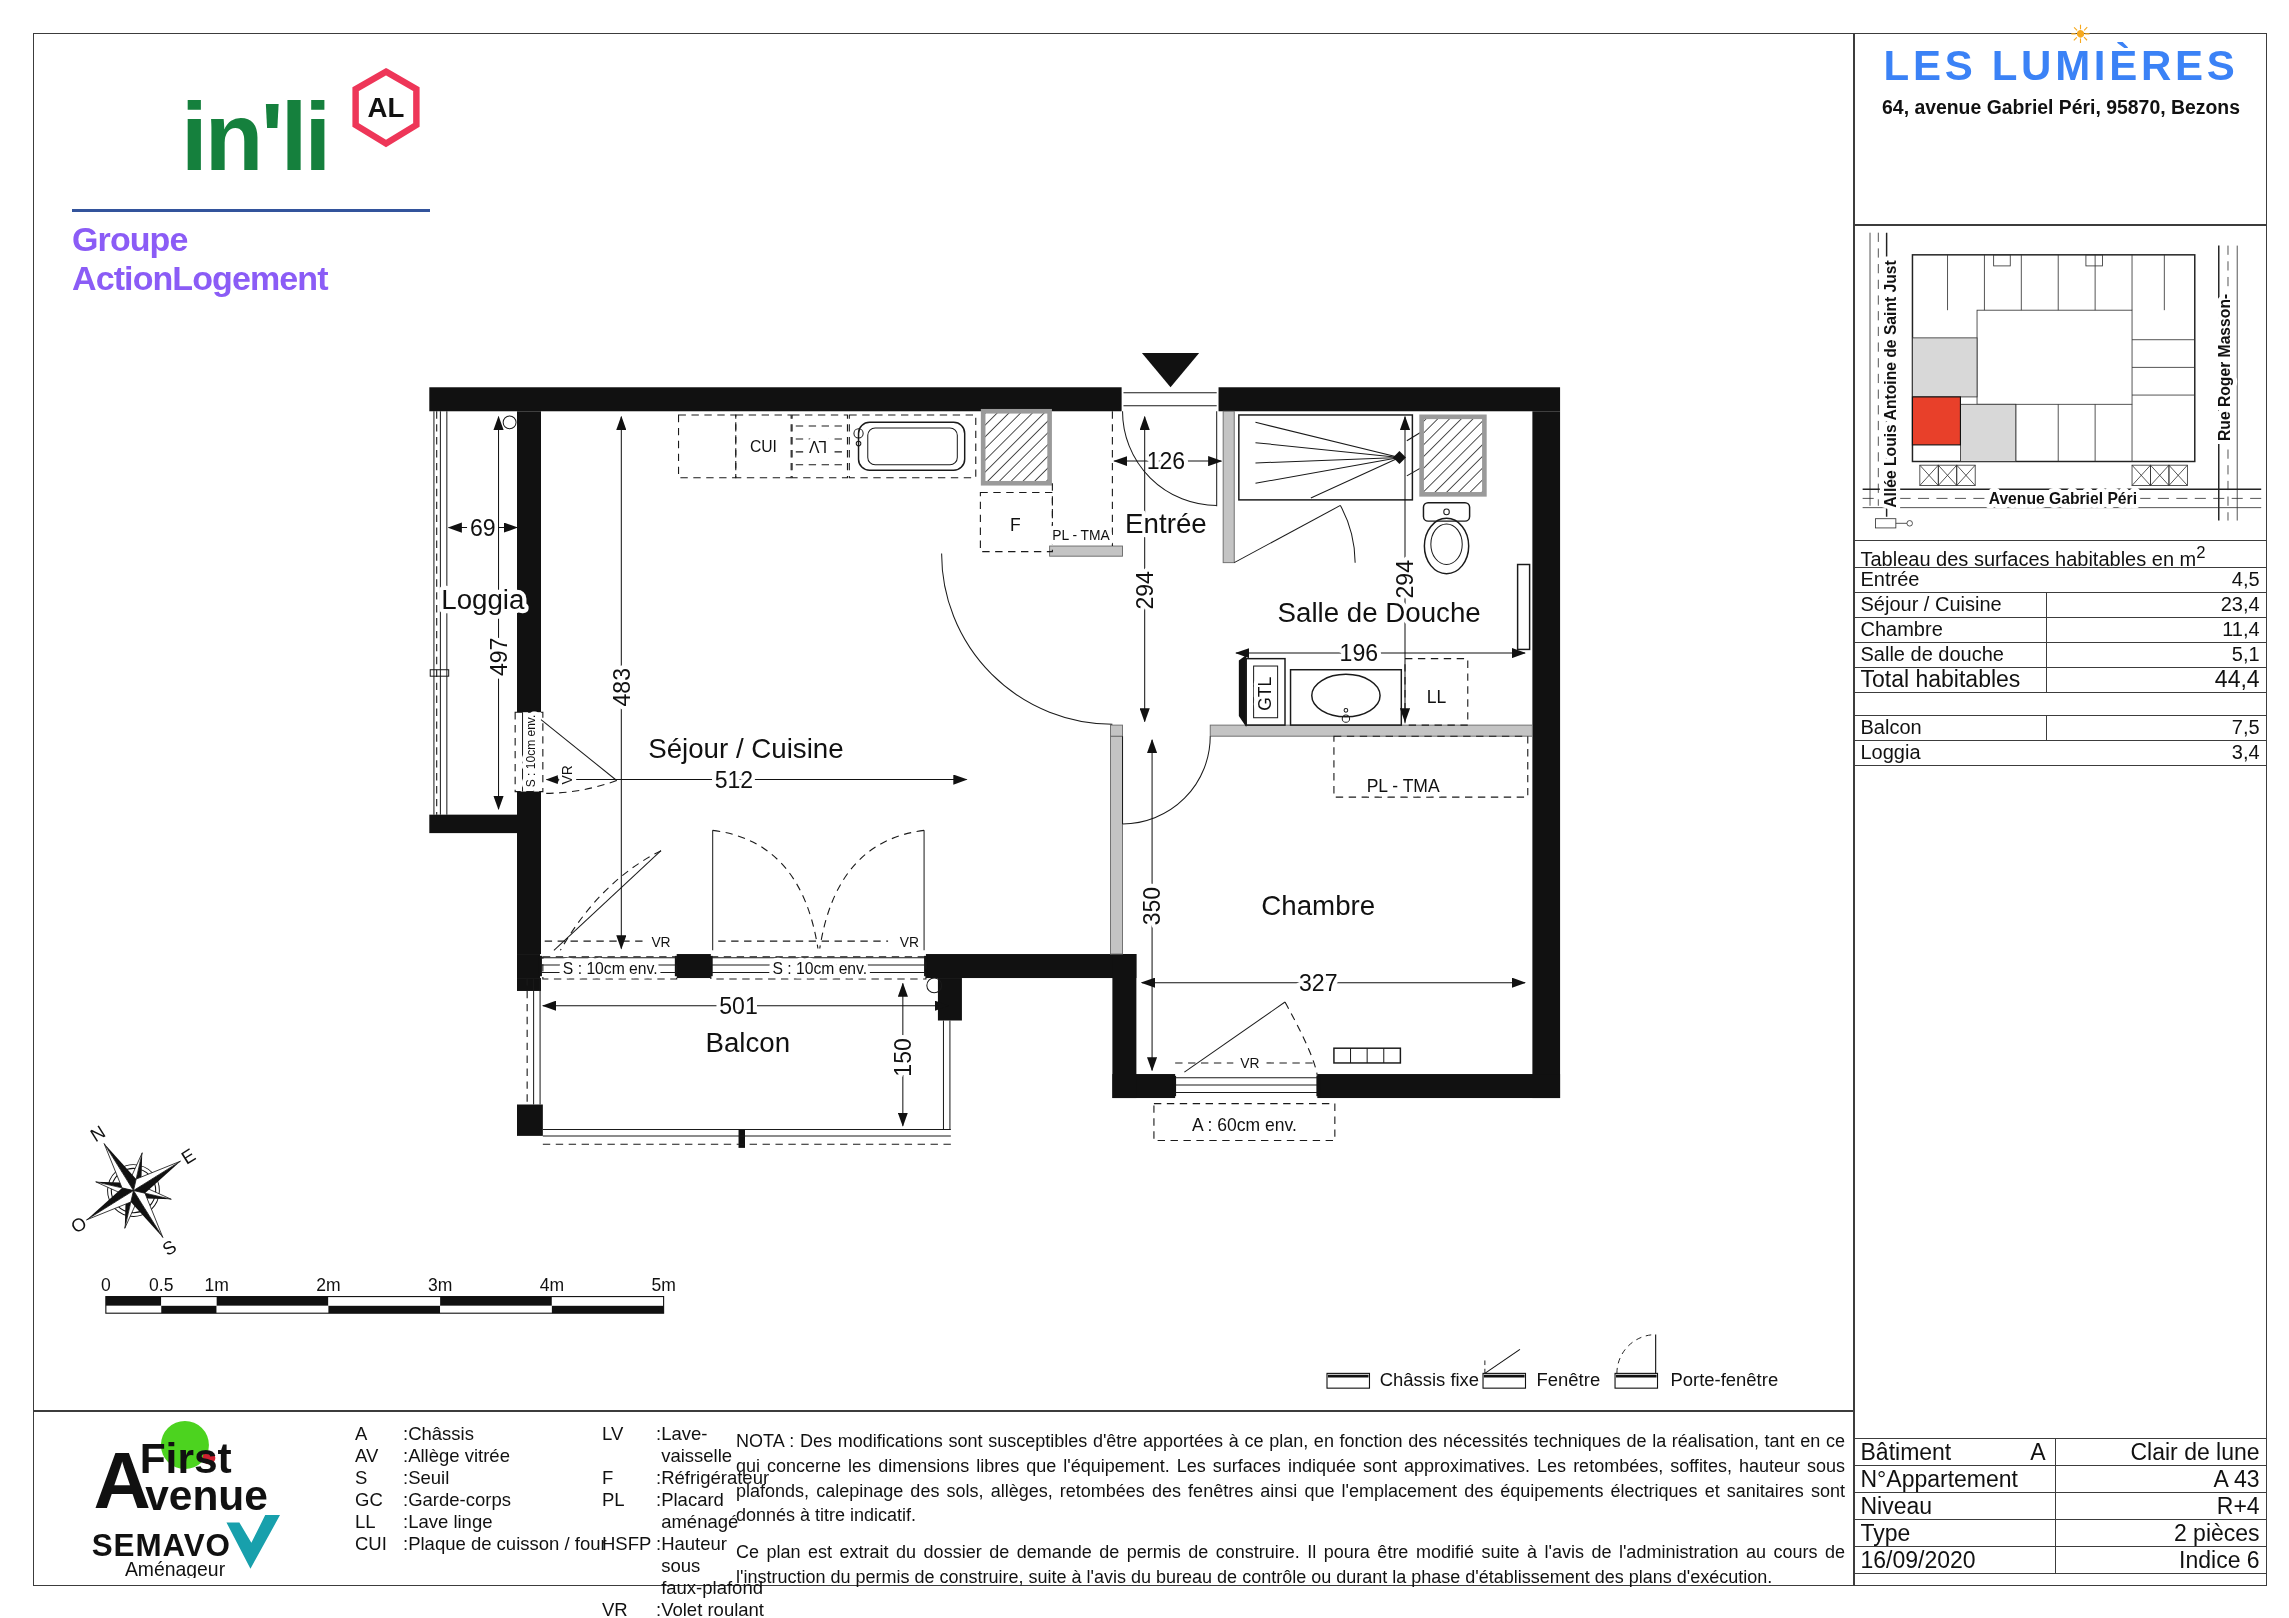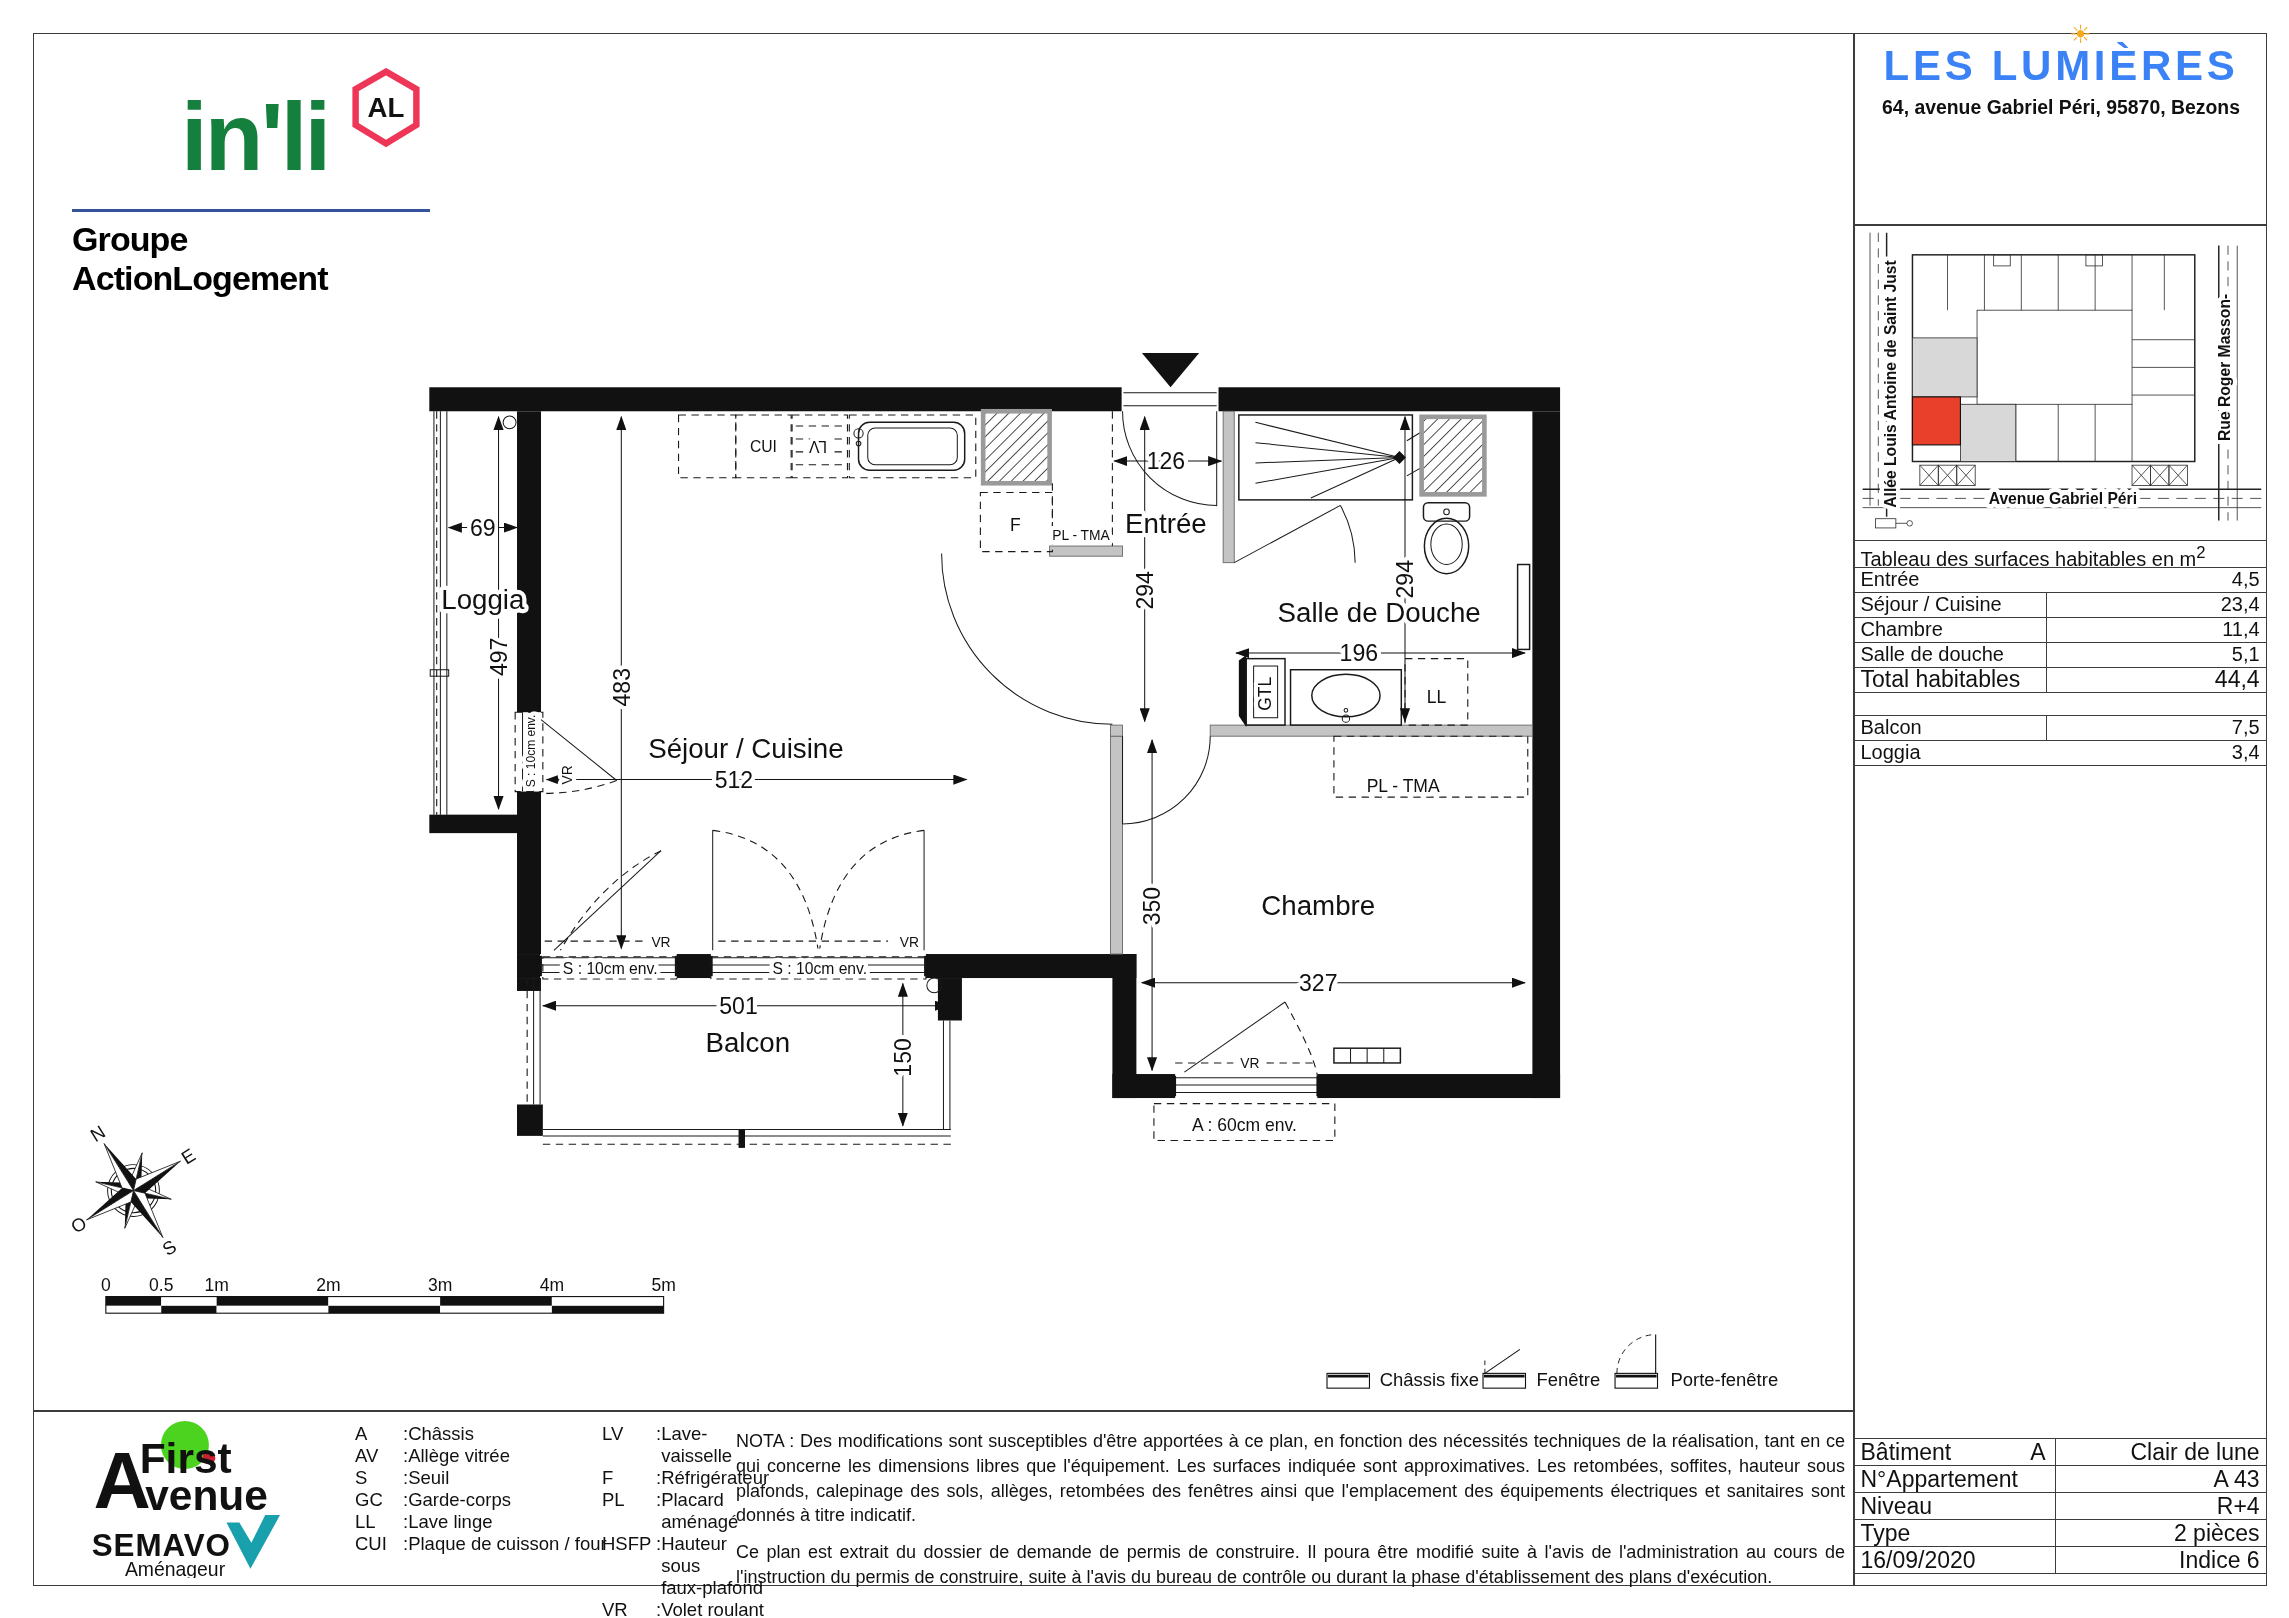"Groupe ActionLogement" .inli-group { color: #000000 -> #8b5cf6 }
